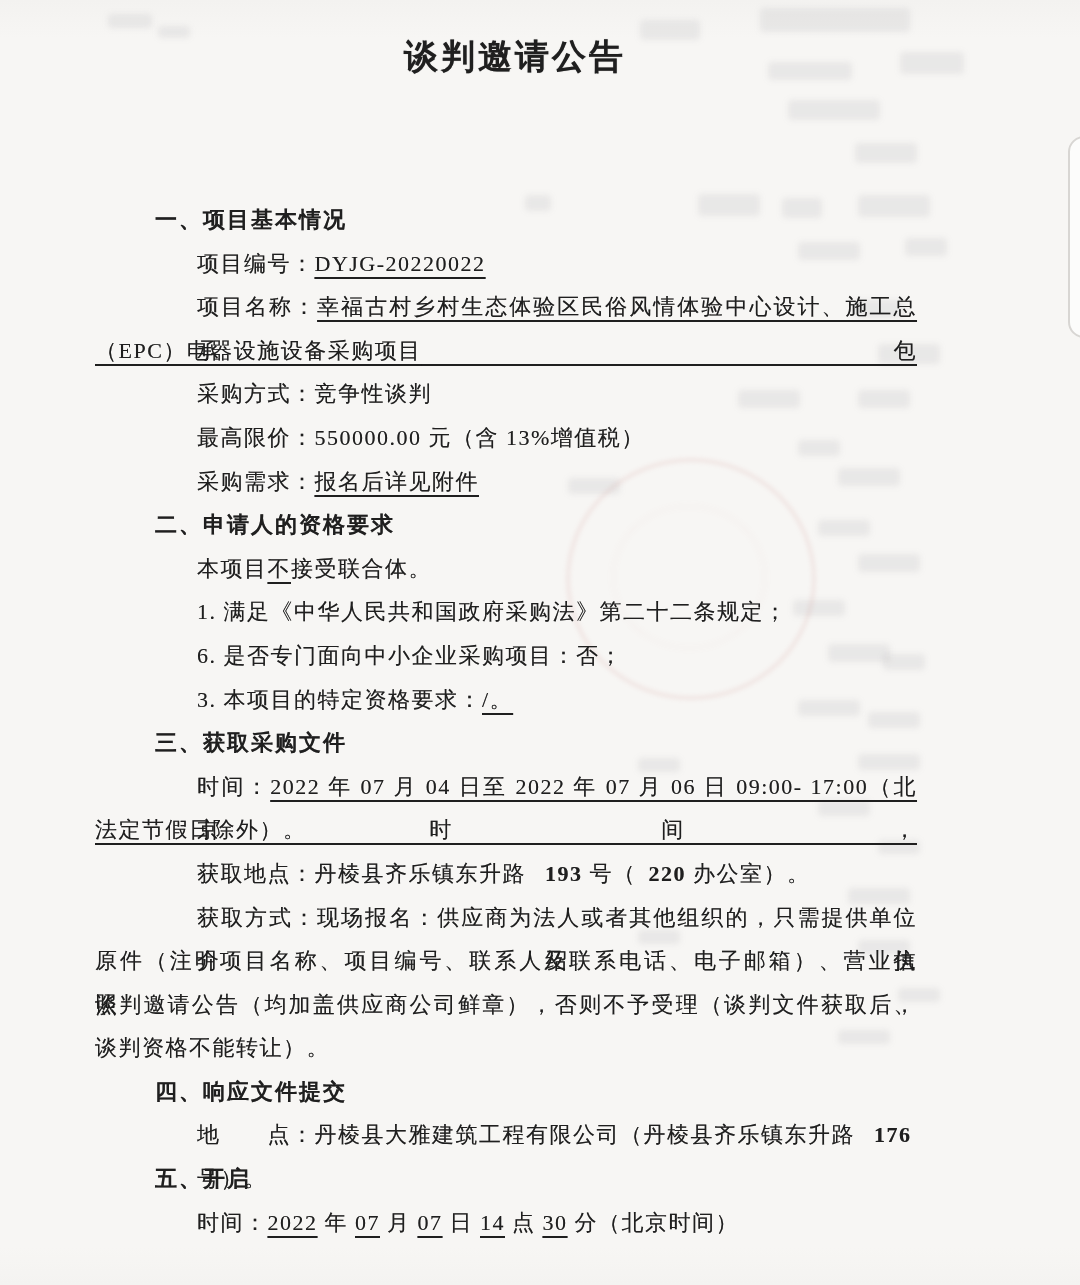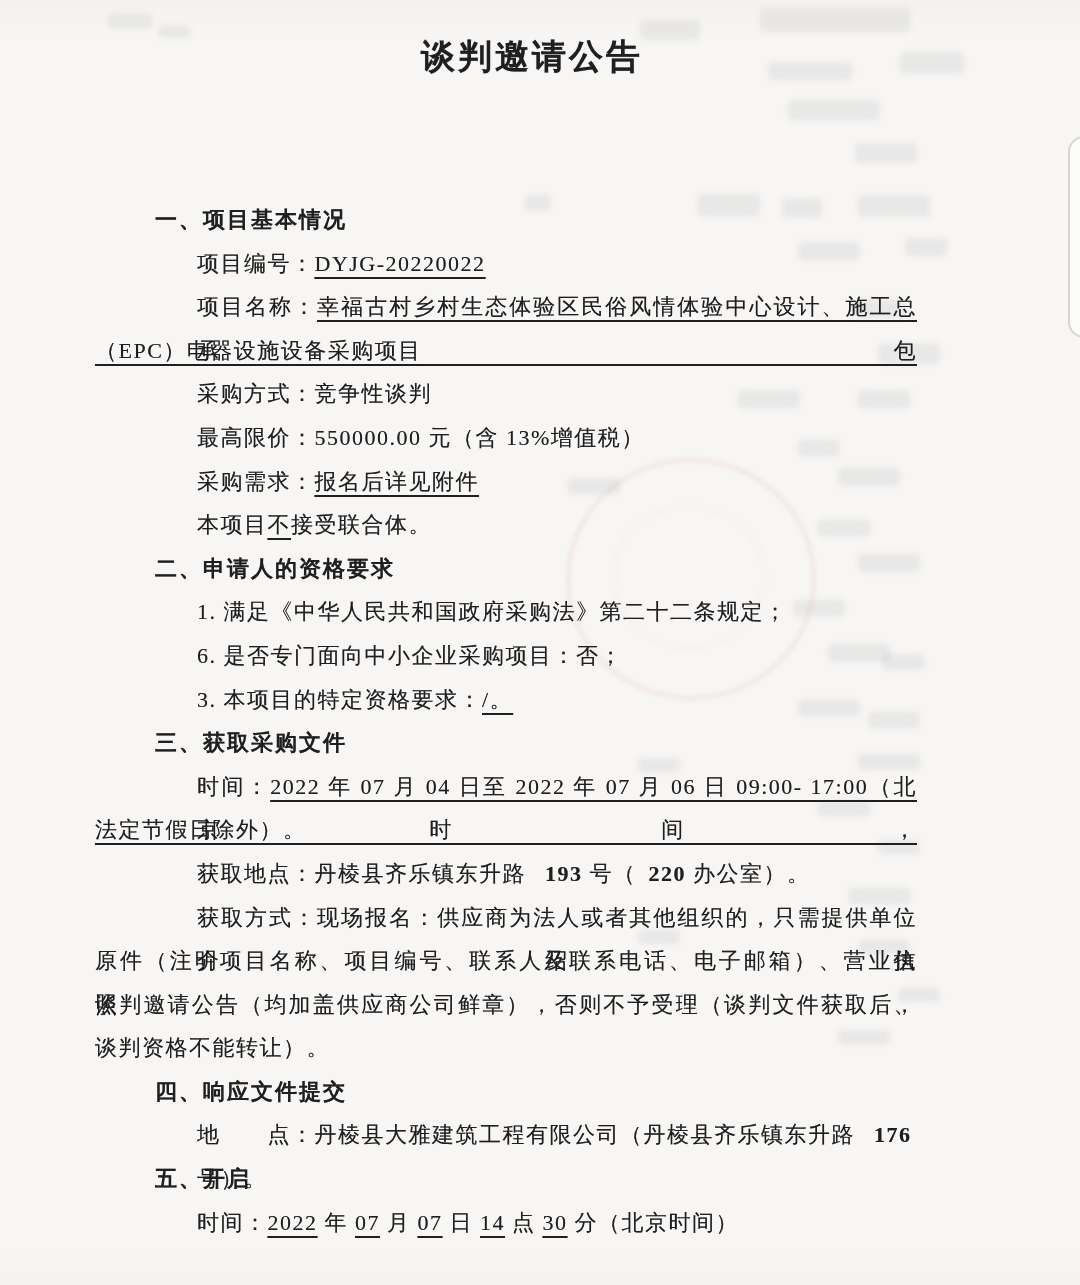"谈判邀请公告" .doc-title { left: 92px -> 75px }
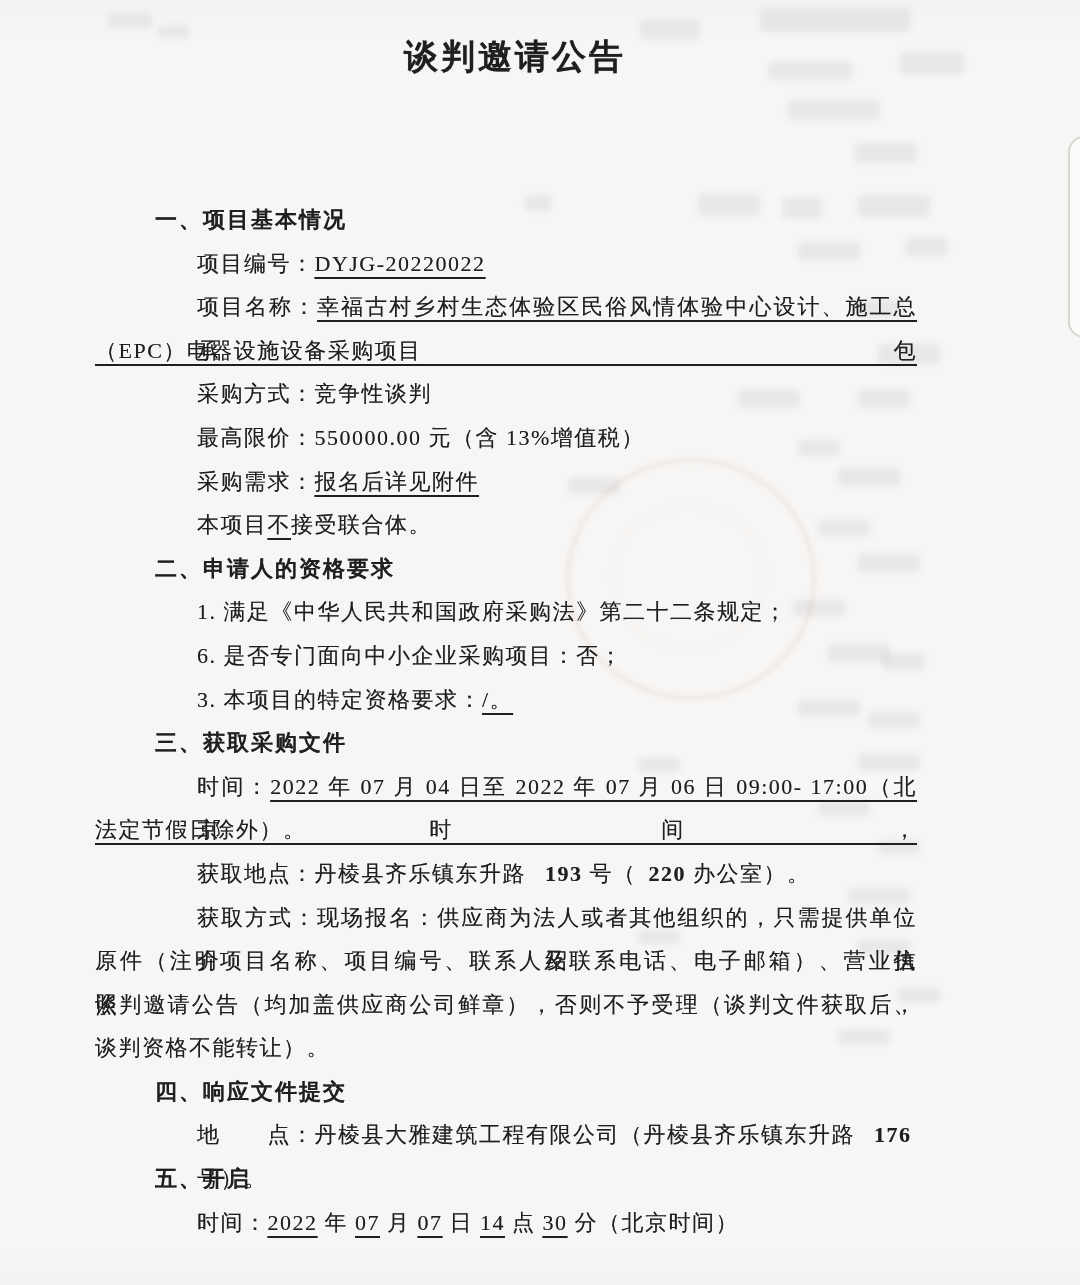"本项目不接受联合体。" div.line { order: before "二、申请人的资格要求" -> after "二、申请人的资格要求" }
